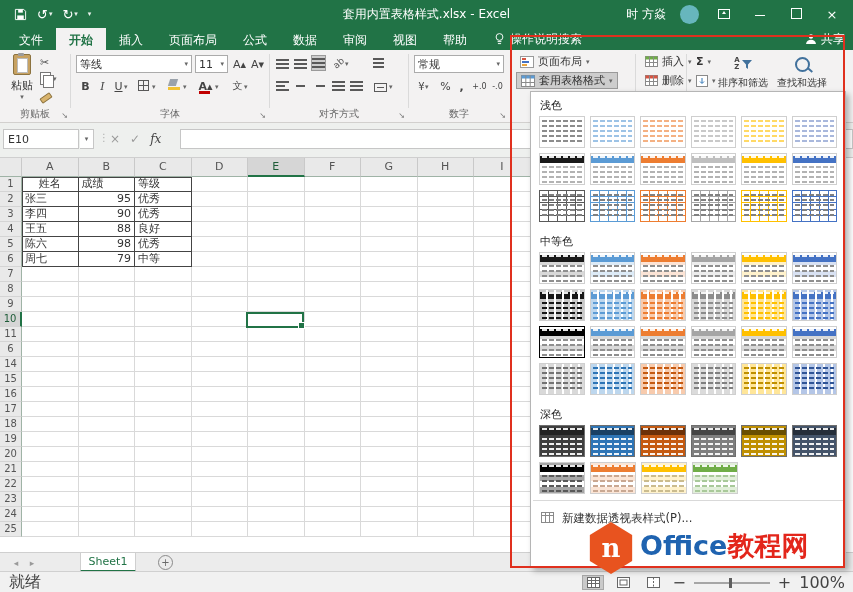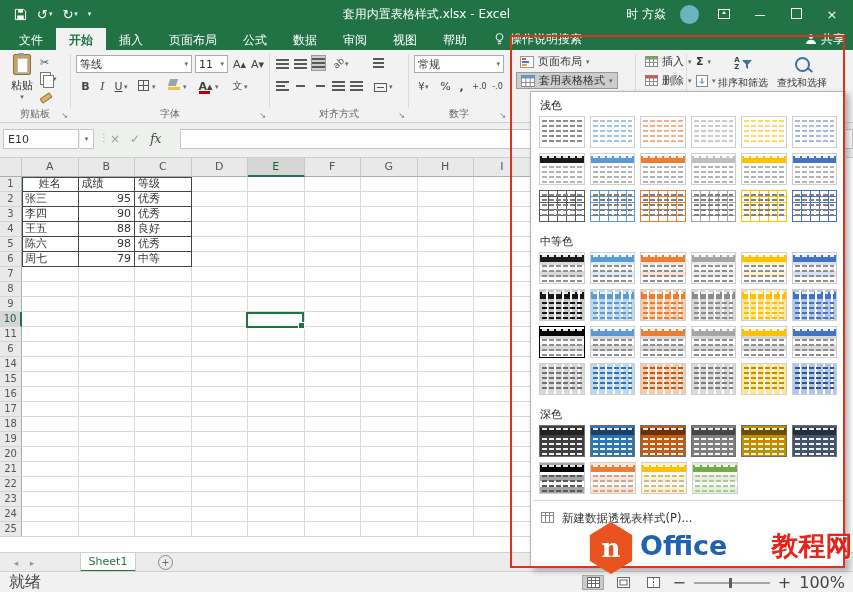"教程网" .wm-red { margin-left: 44px -> none }
